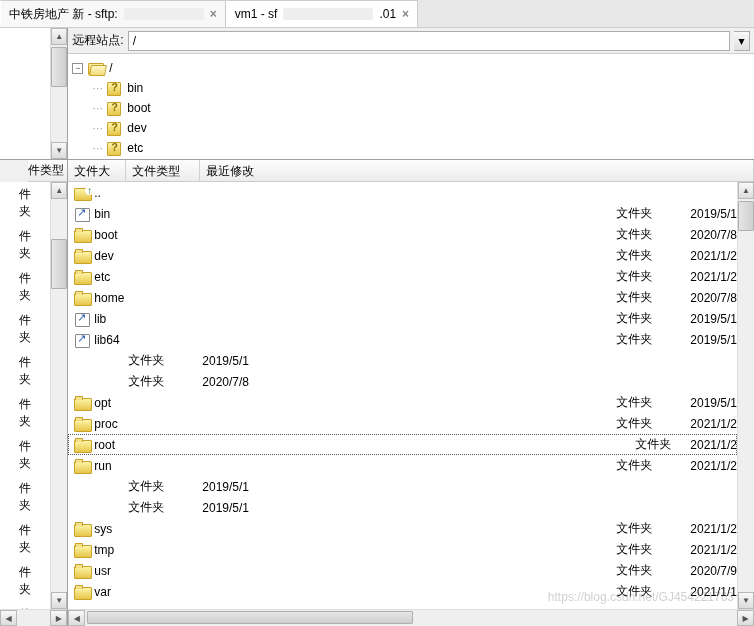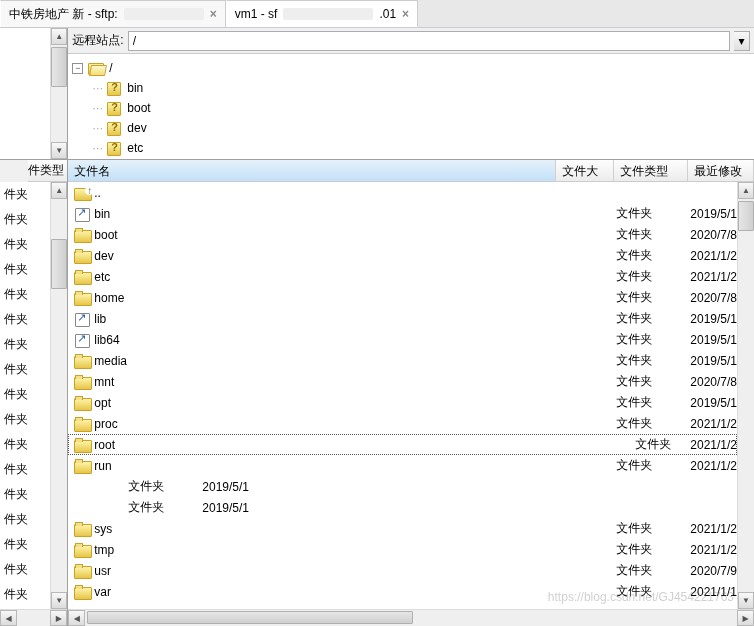"文件名" div.fh-col { html: <div>文件名</div> -> none }
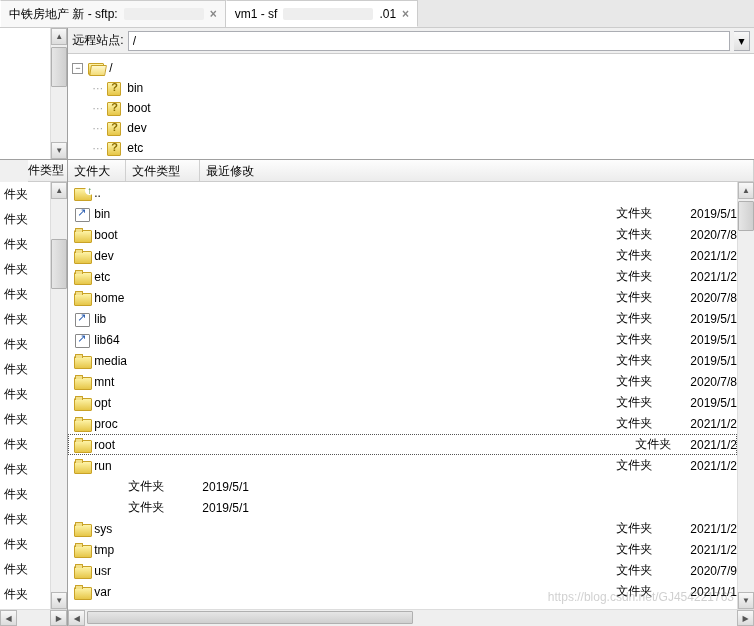"件夹" .left-item { padding: 4px 4px -> 4px 19px }
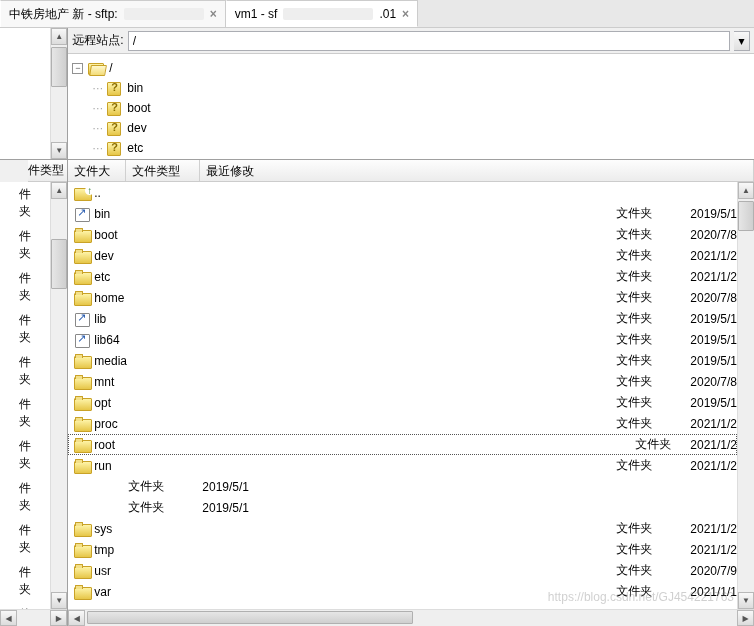"media" div.fc-name { html: <div> <span></span> <span>media</span> </div> -> none }
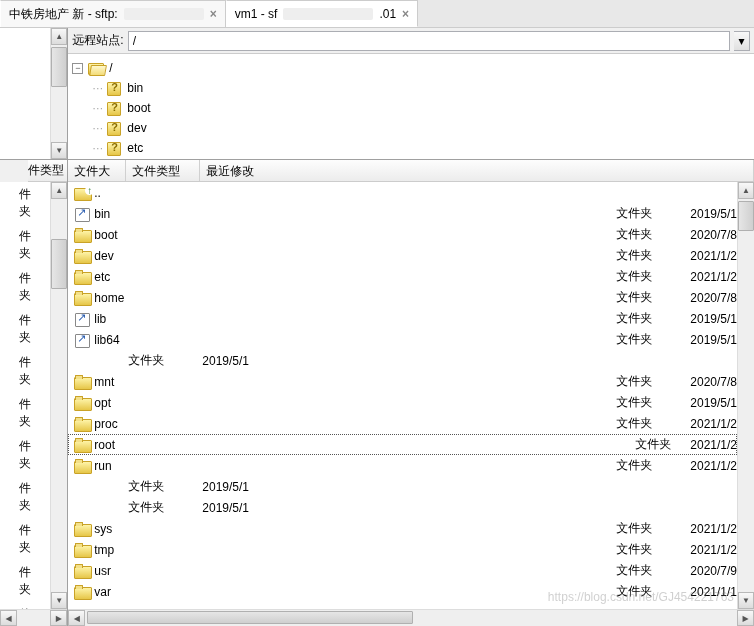"mnt" div.fc-name { html: <div> <span></span> <span>mnt</span> </div> -> none }
